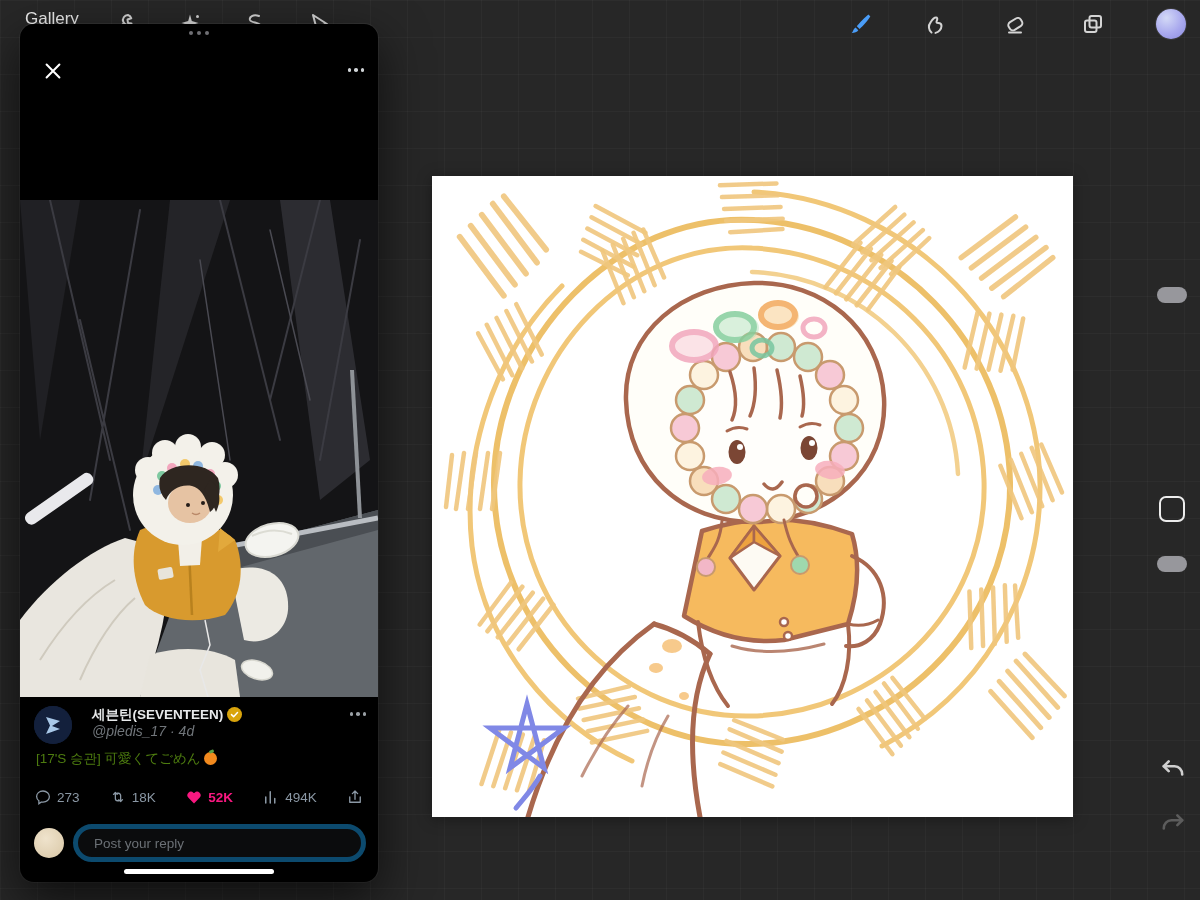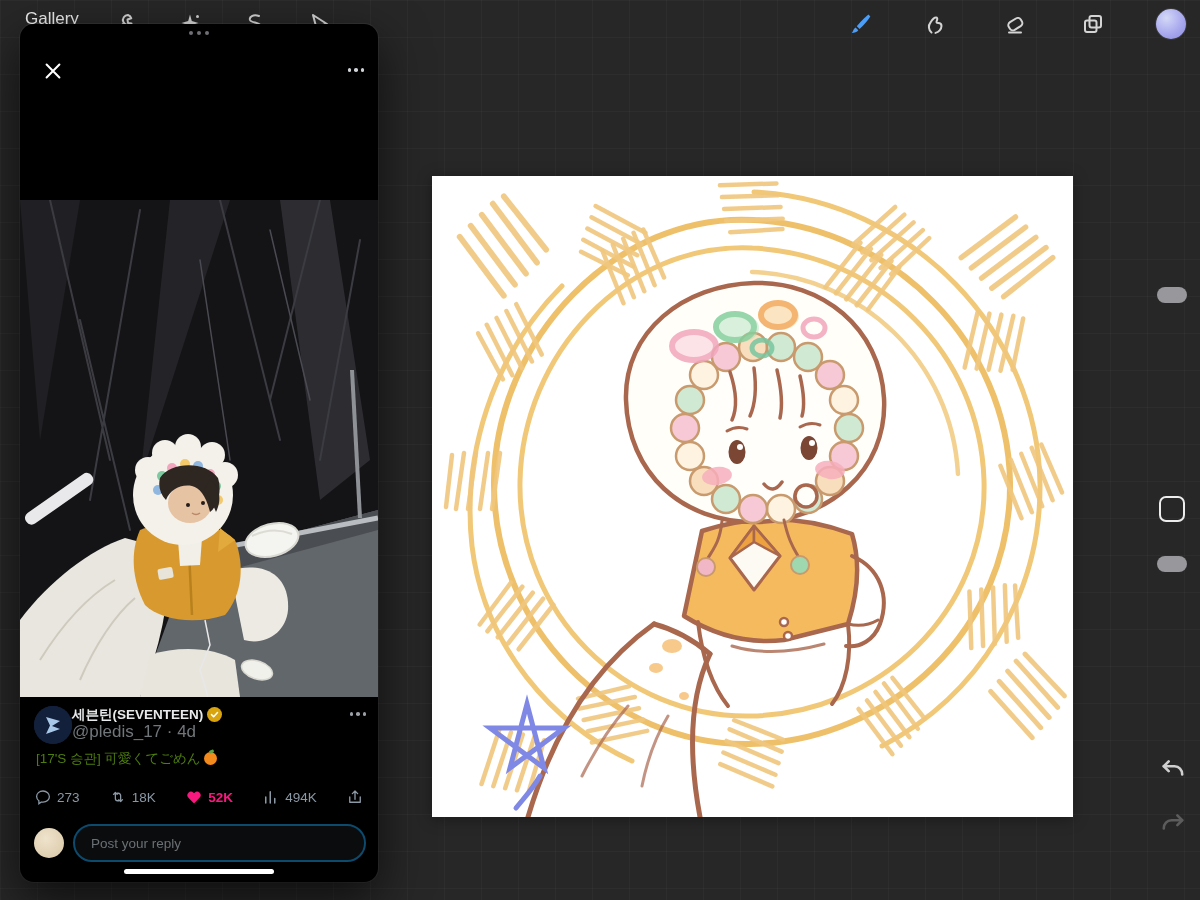"세븐틴(SEVENTEEN)" .author-text { margin-left: 0 -> 20px }
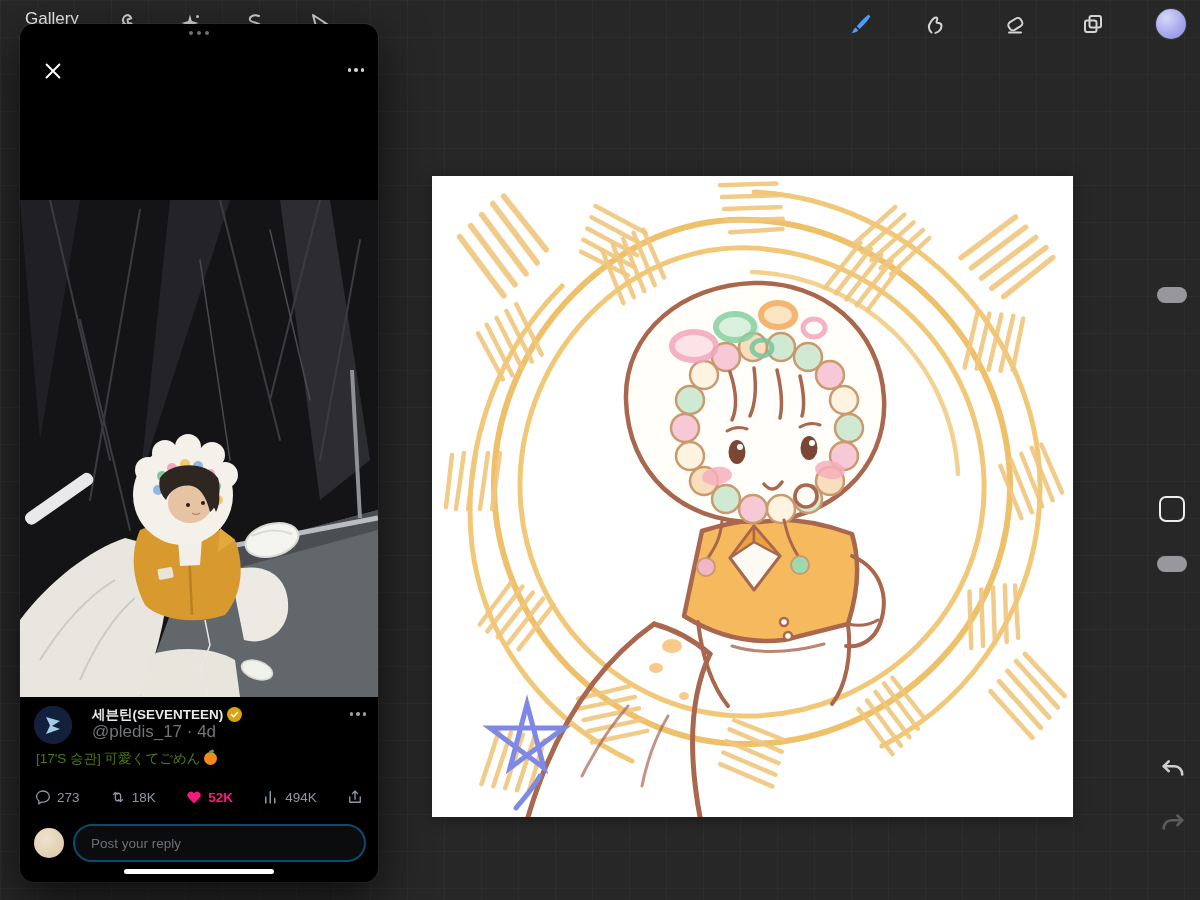"@pledis_17 · 4d" .author-meta { font-size: 17px -> 14px; font-style: none -> italic }
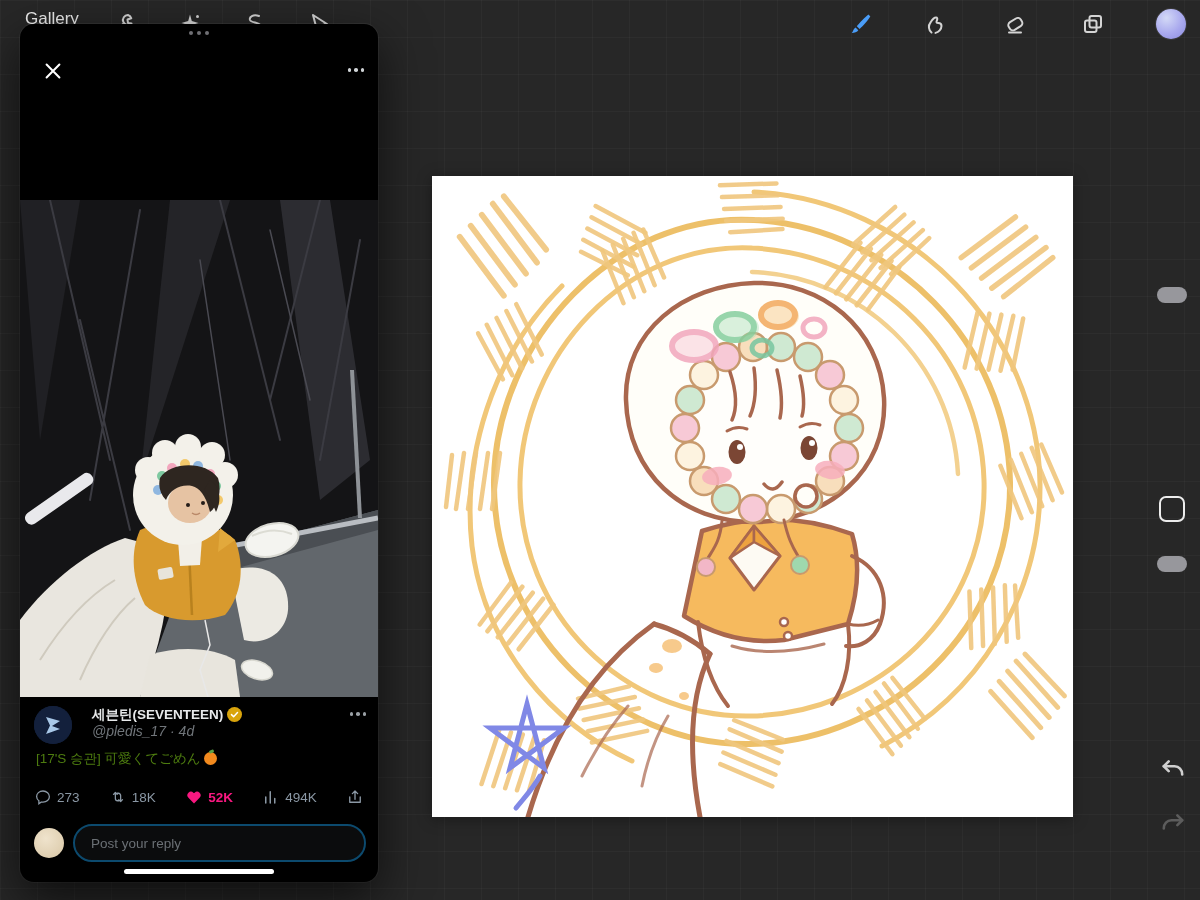"Post your reply" .reply-input { border: 2px solid #0c4a6e -> 5px solid #0c4a6e }
